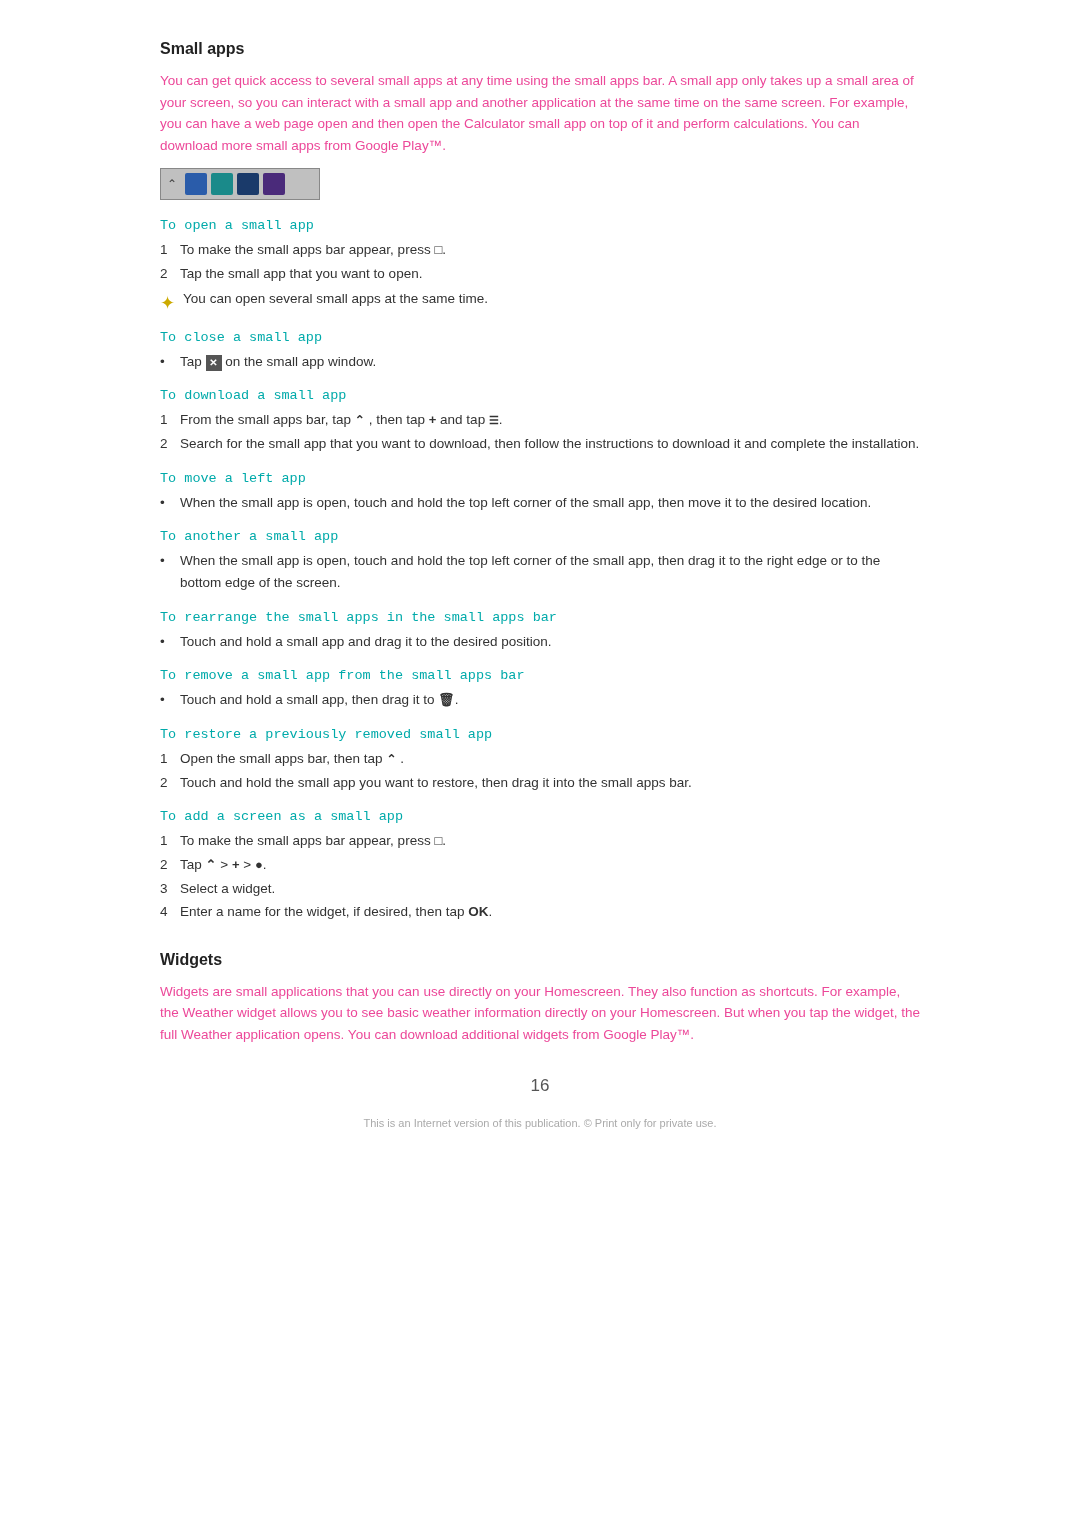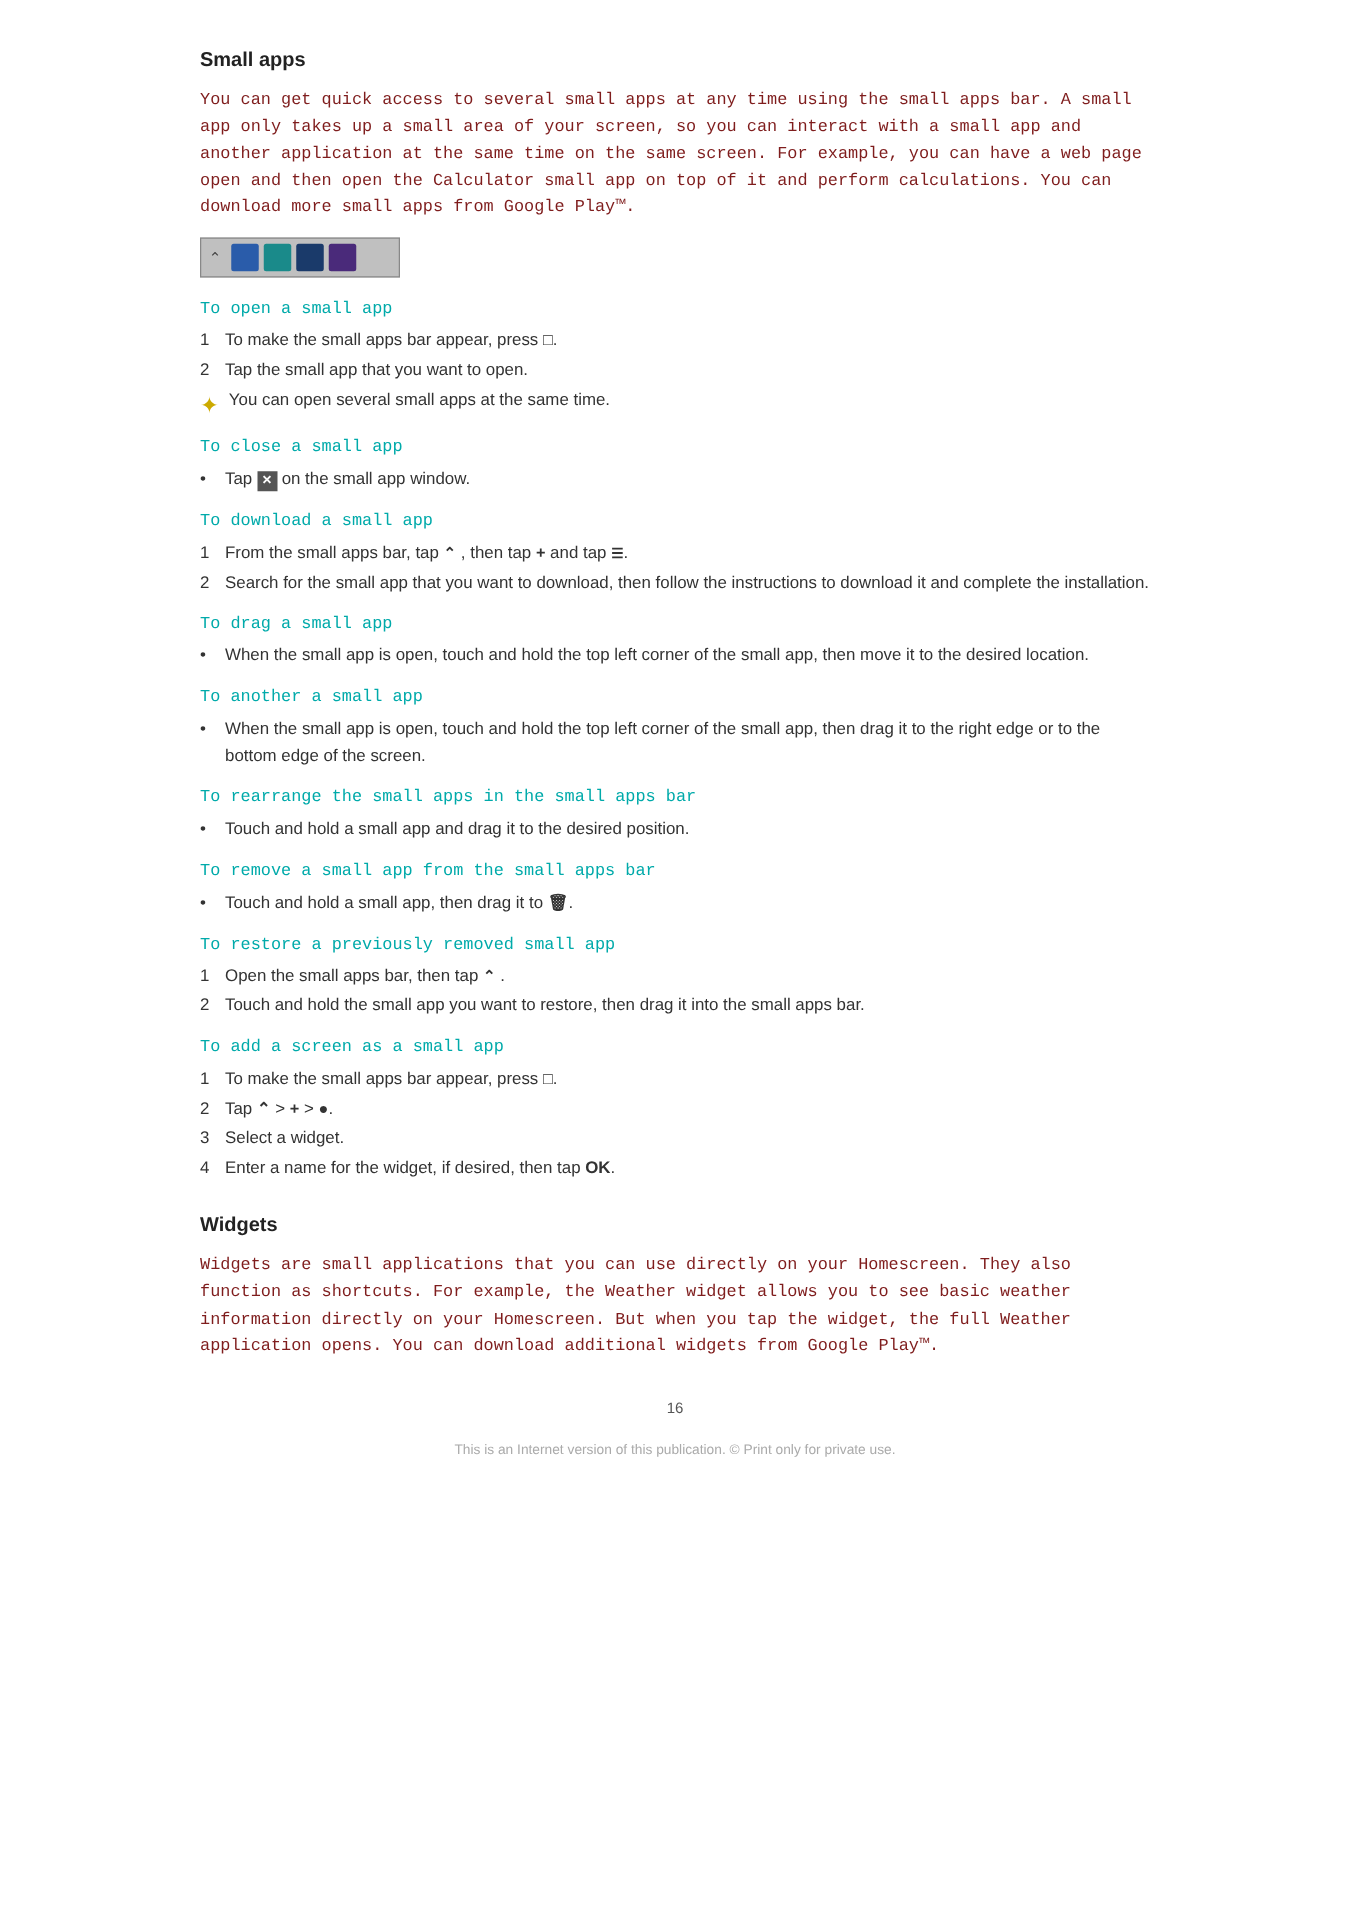"You can get quick access" p.body-text { color: #7f1d1d -> #ec4899; font-family: Liberation Mono, monospace -> none }
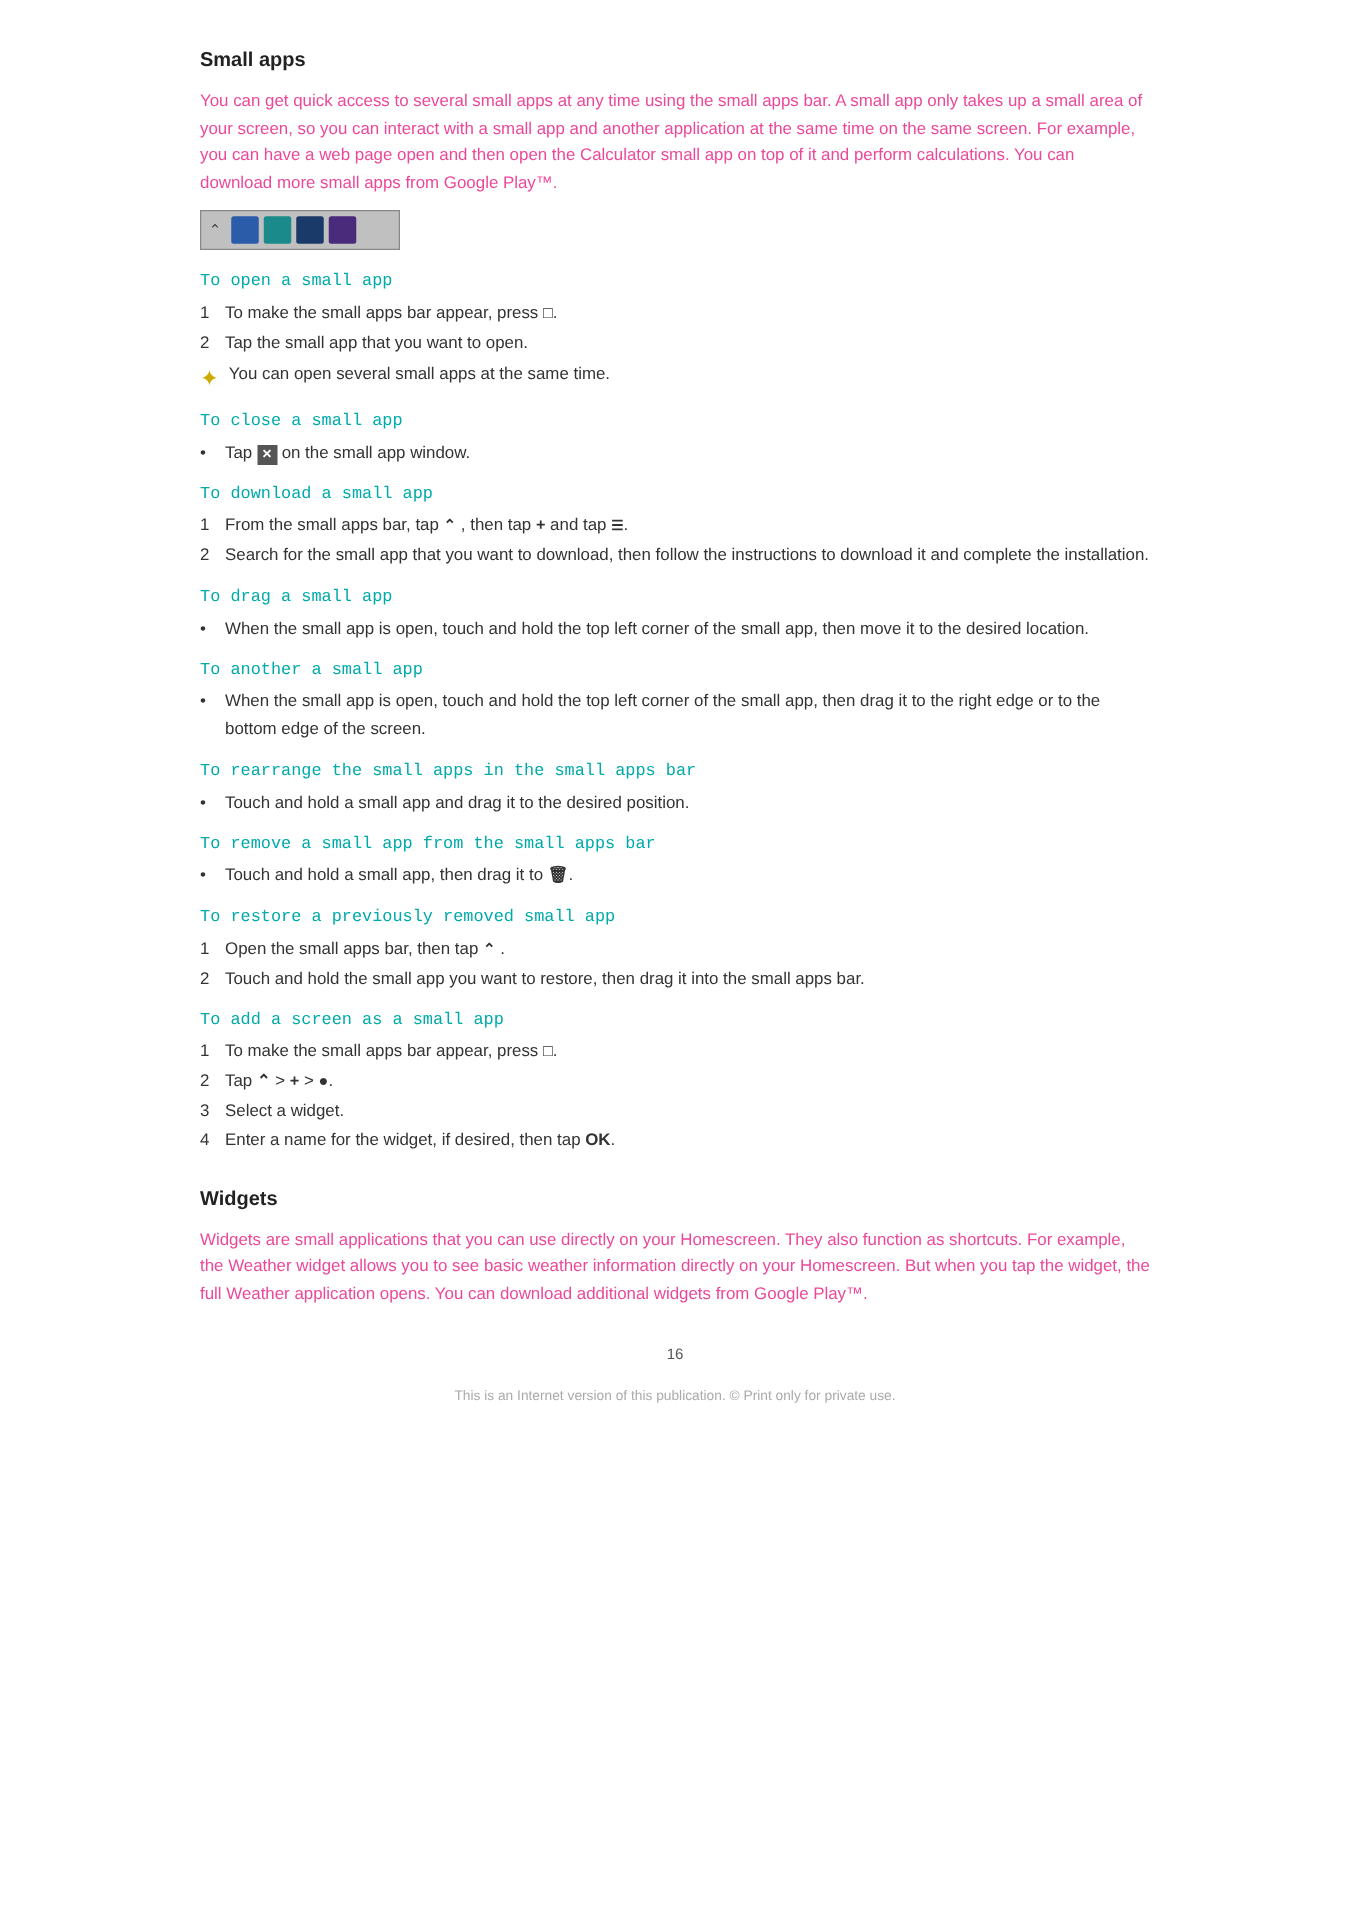"To drag a small app" p.subsection-title { text: drag a small -> move a left }
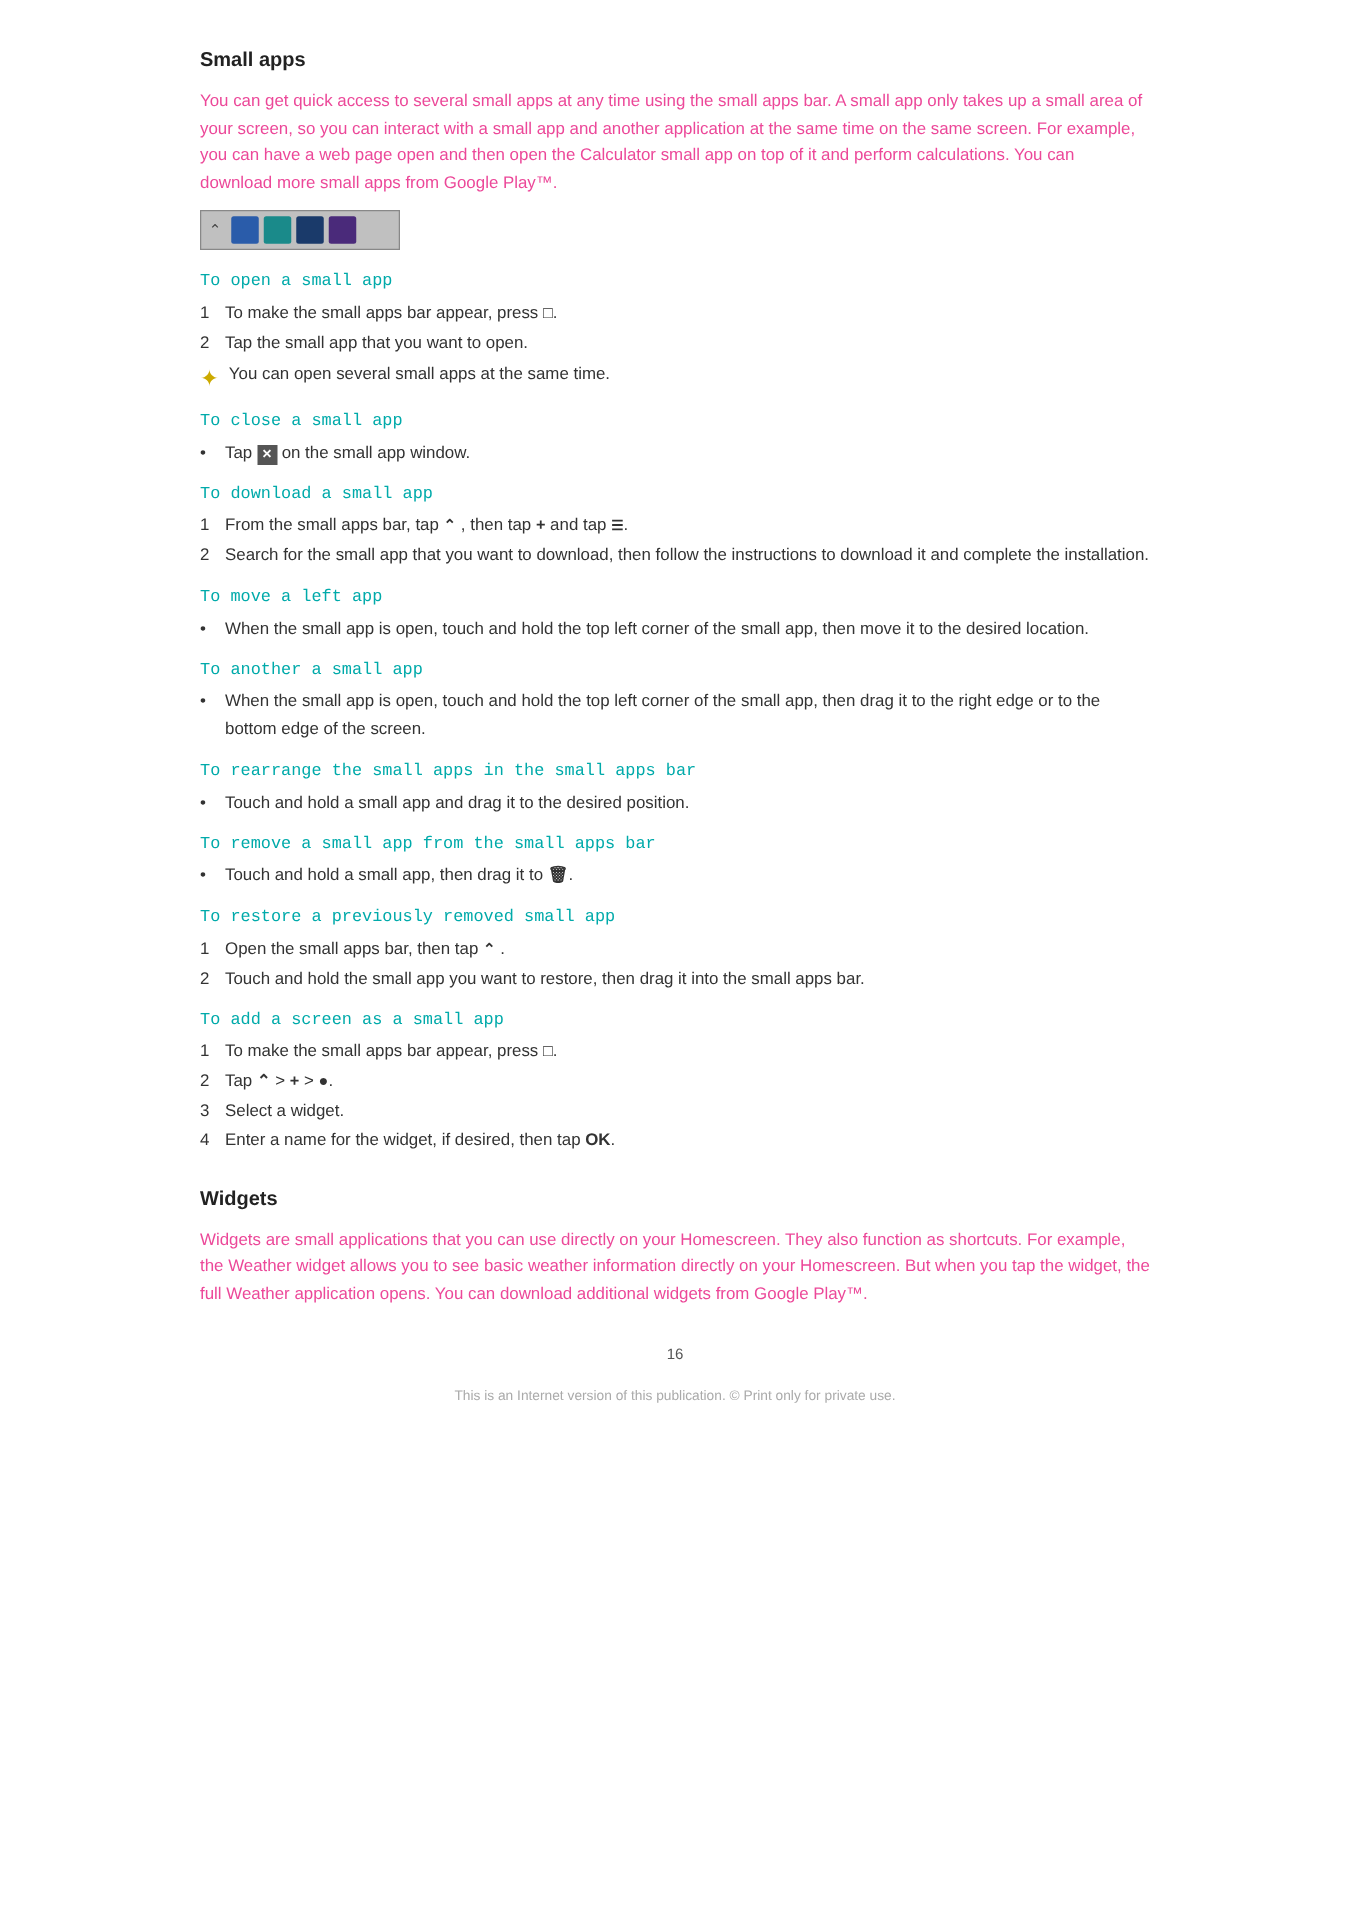"16" .page-number { font-size: 12px -> 17px }
